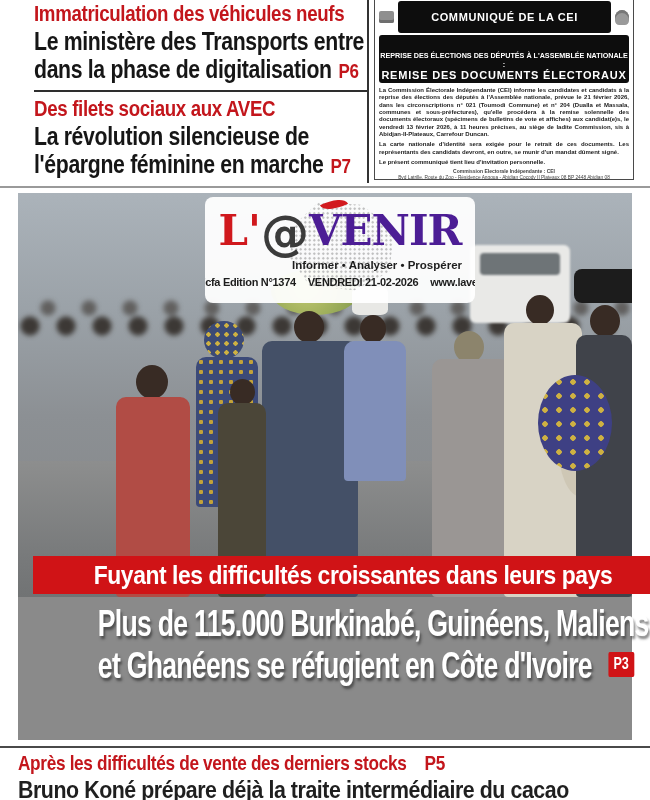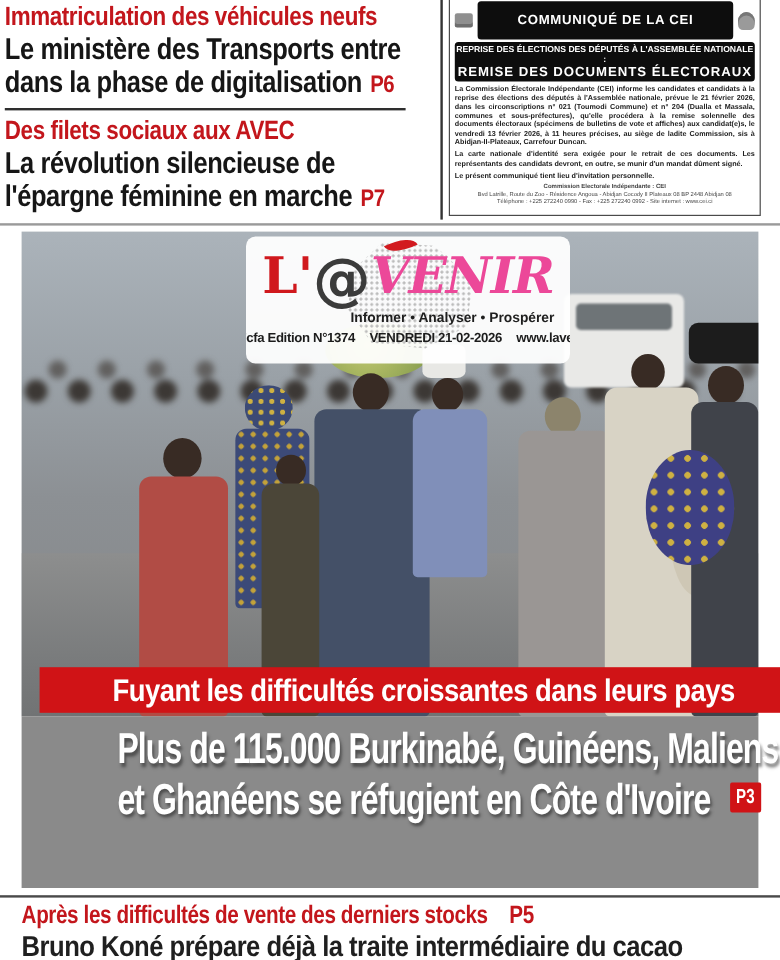"Immatriculation des véhicules neufs" .leftcol { left: 4px -> 34px }
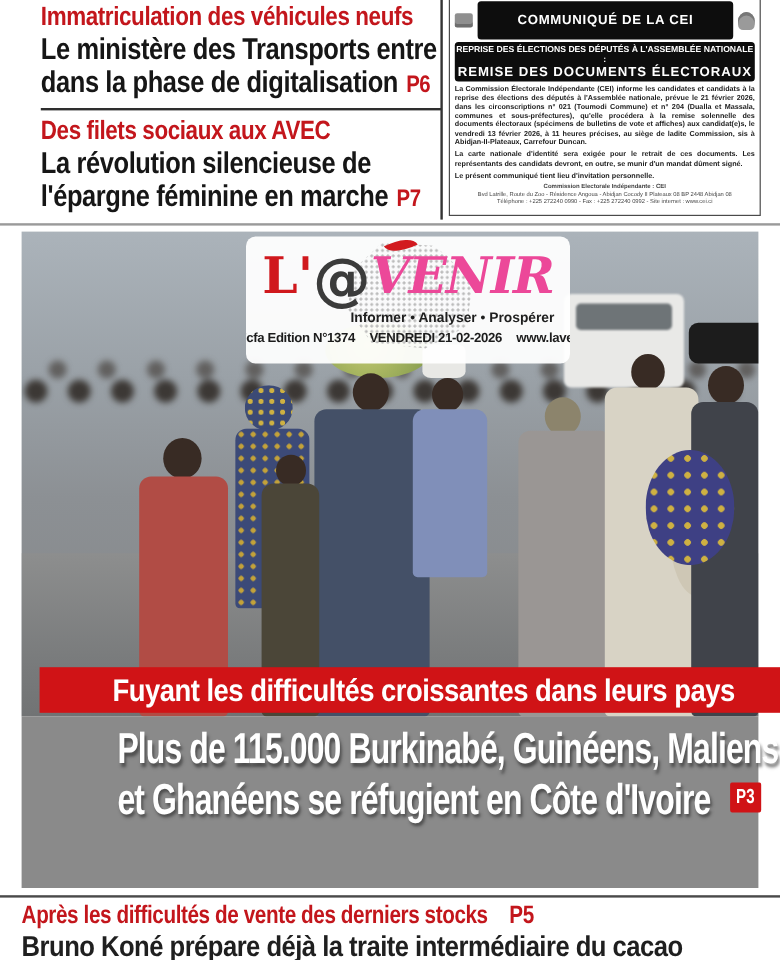"REPRISE DES ÉLECTIONS DES DÉPUTÉS" .cei-subtitle { padding: 1px 0 2px 0 -> 16px 0 2px 0 }
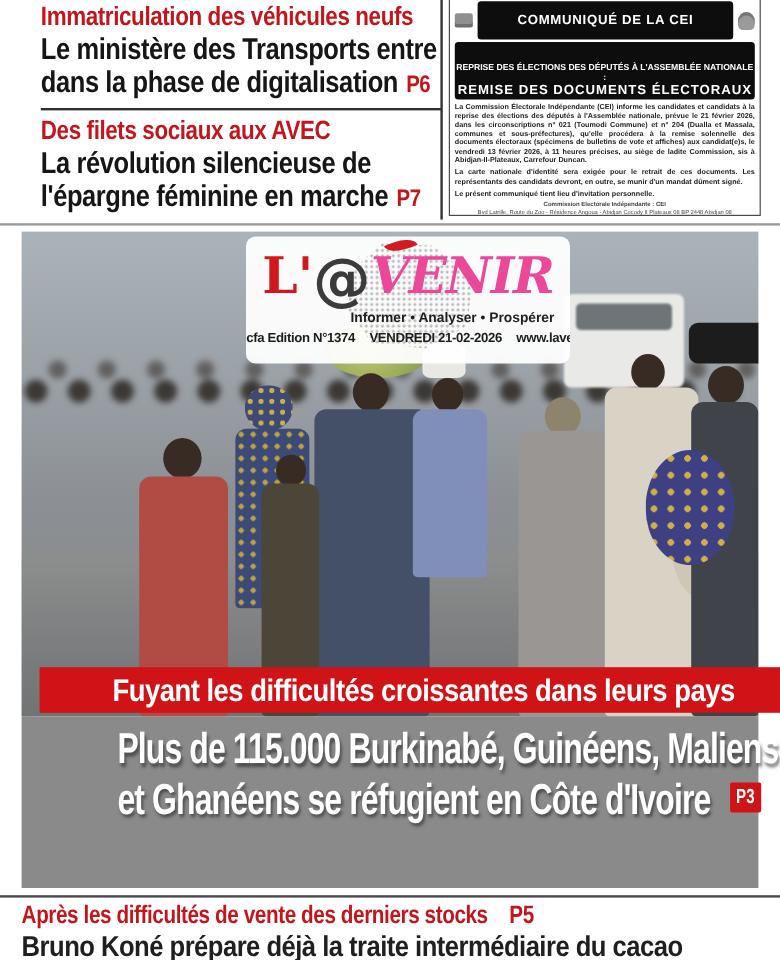"VENIR" .mast-venir { color: #ec4899 -> #4c1d95; font-style: italic -> none }
